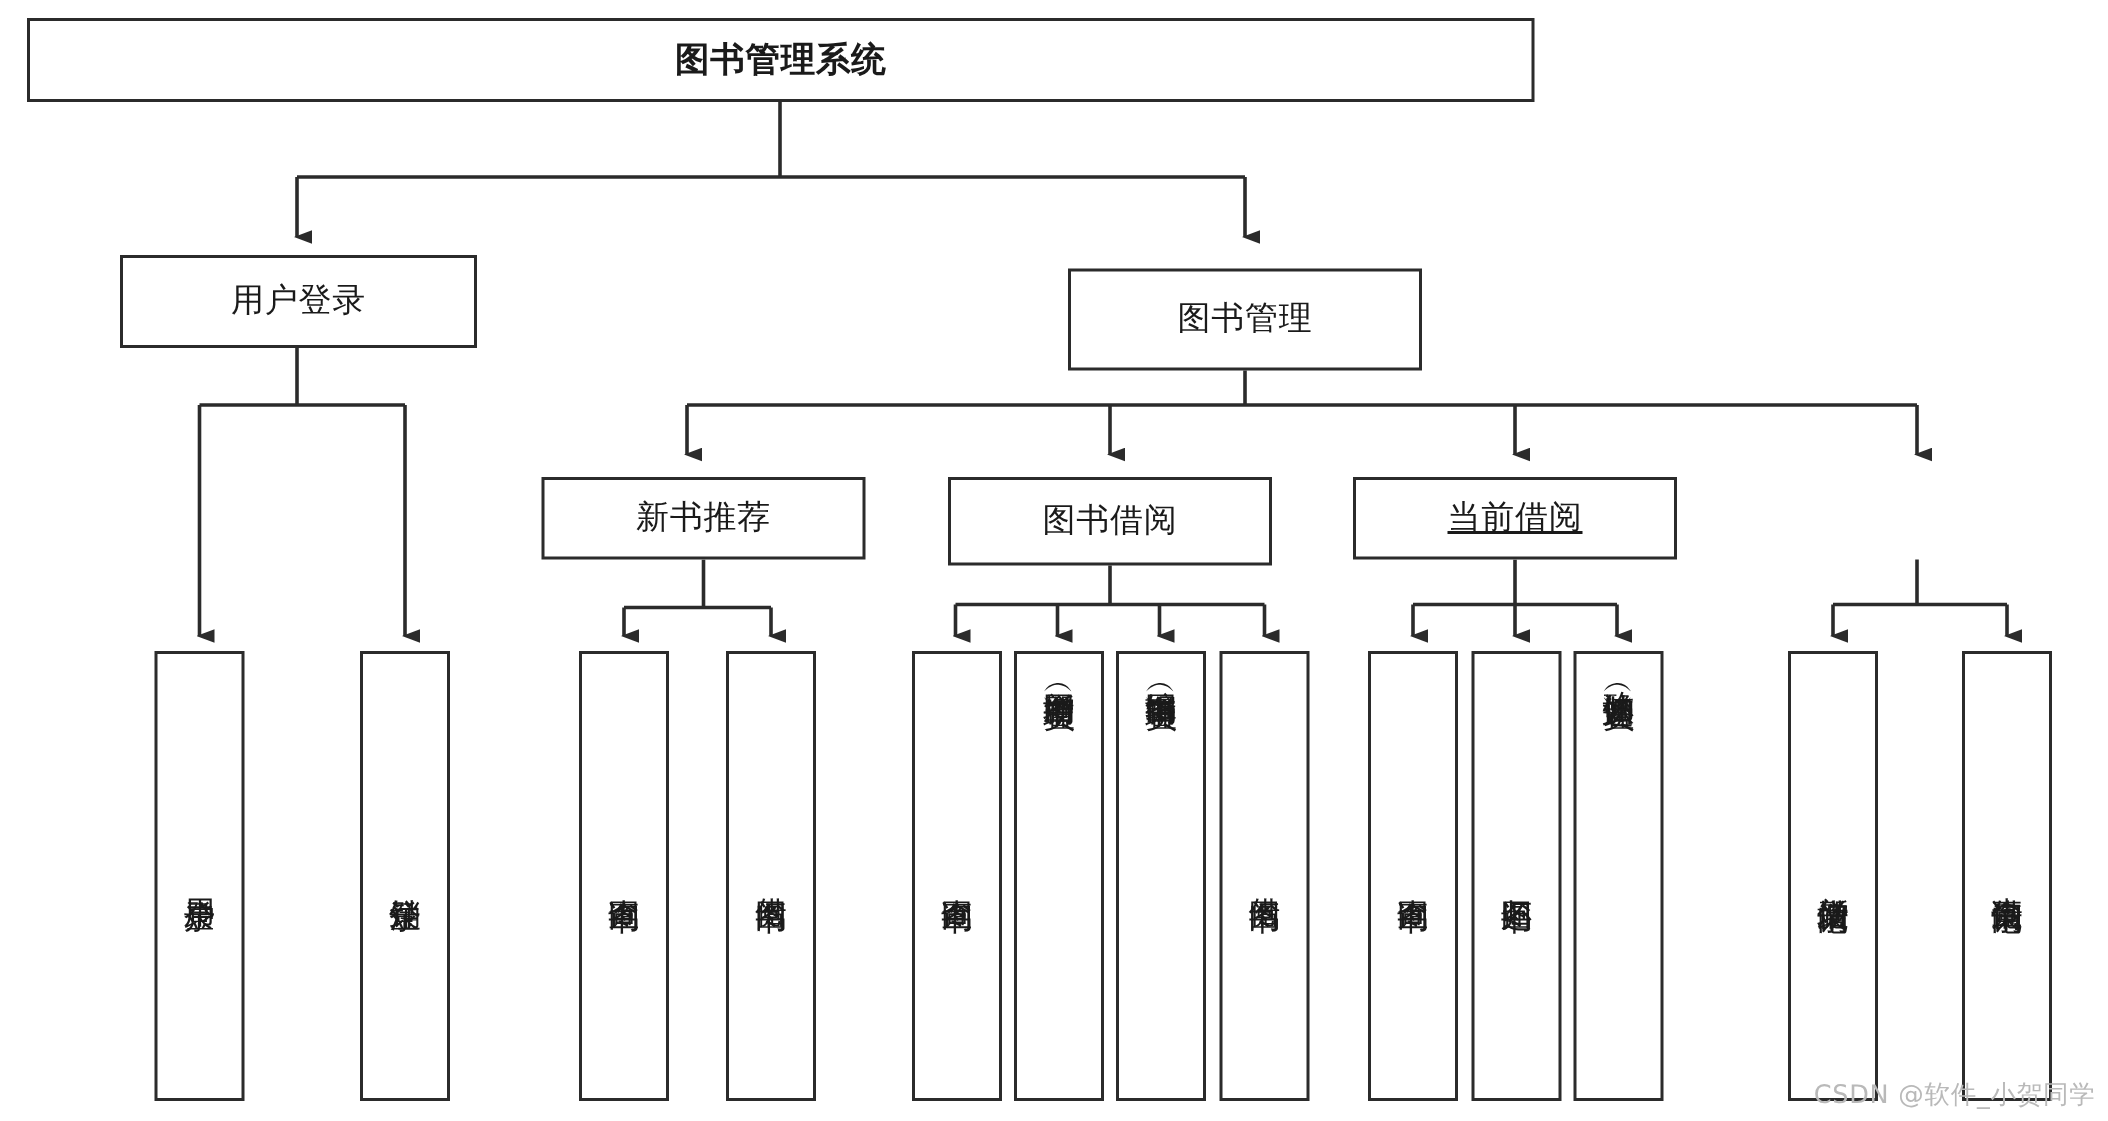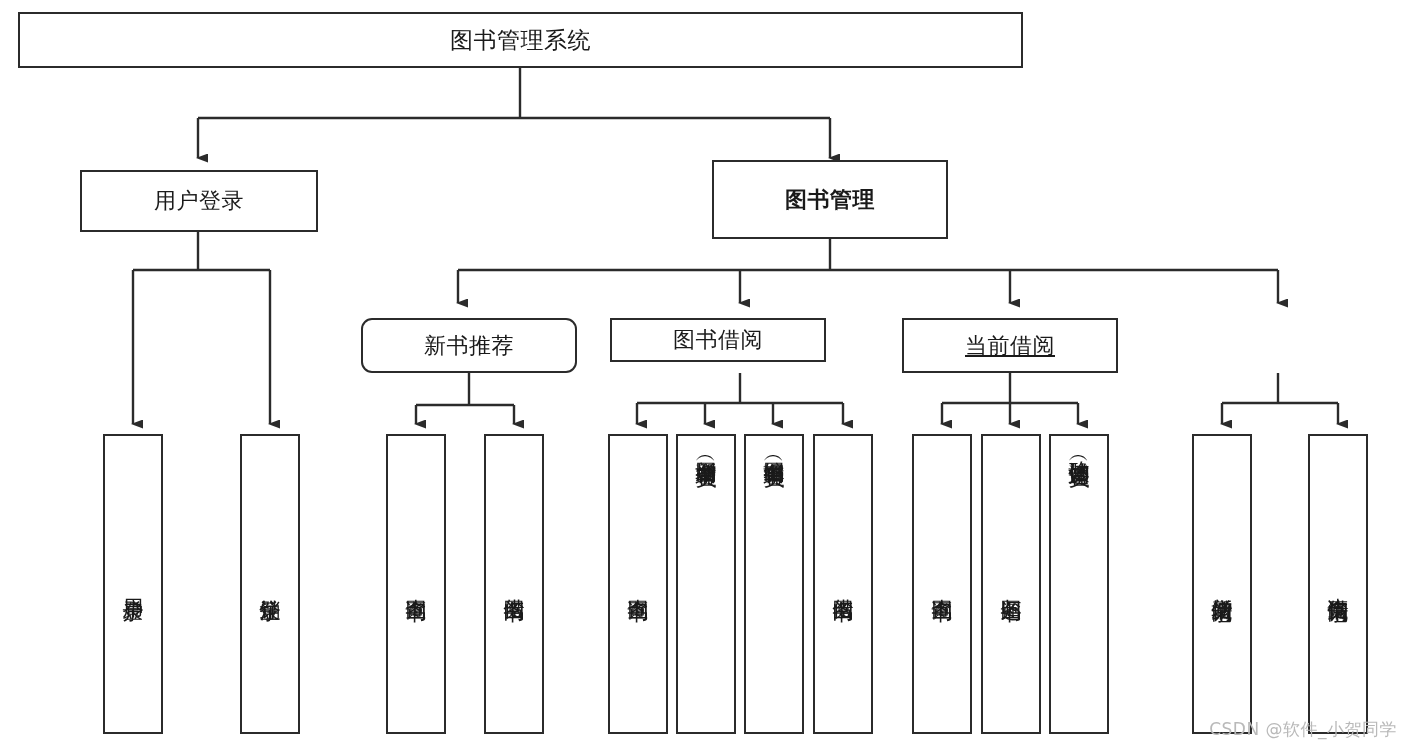"图书管理系统" div.node { font-weight: none -> bold }
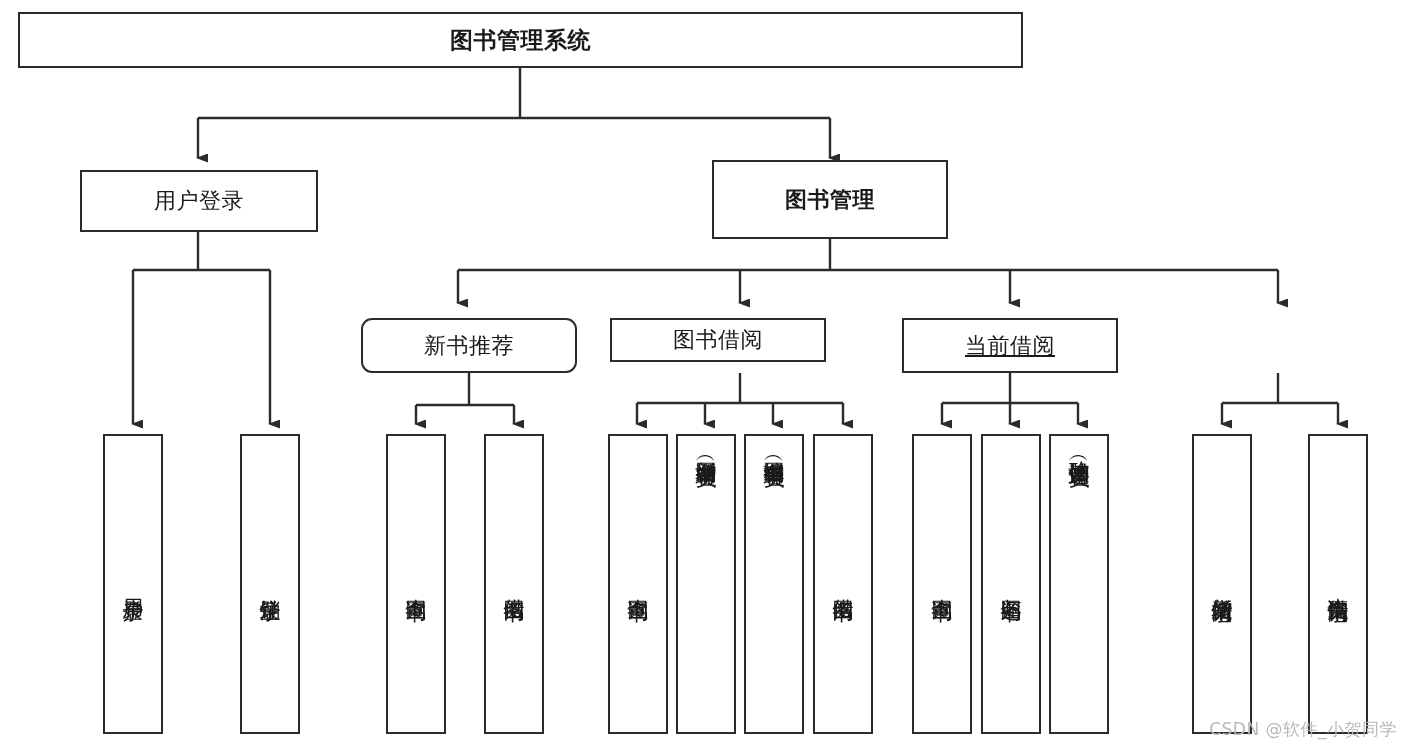"图书管理" div.node { font-weight: bold -> none; height: 79px -> 68px; top: 160px -> 179px }
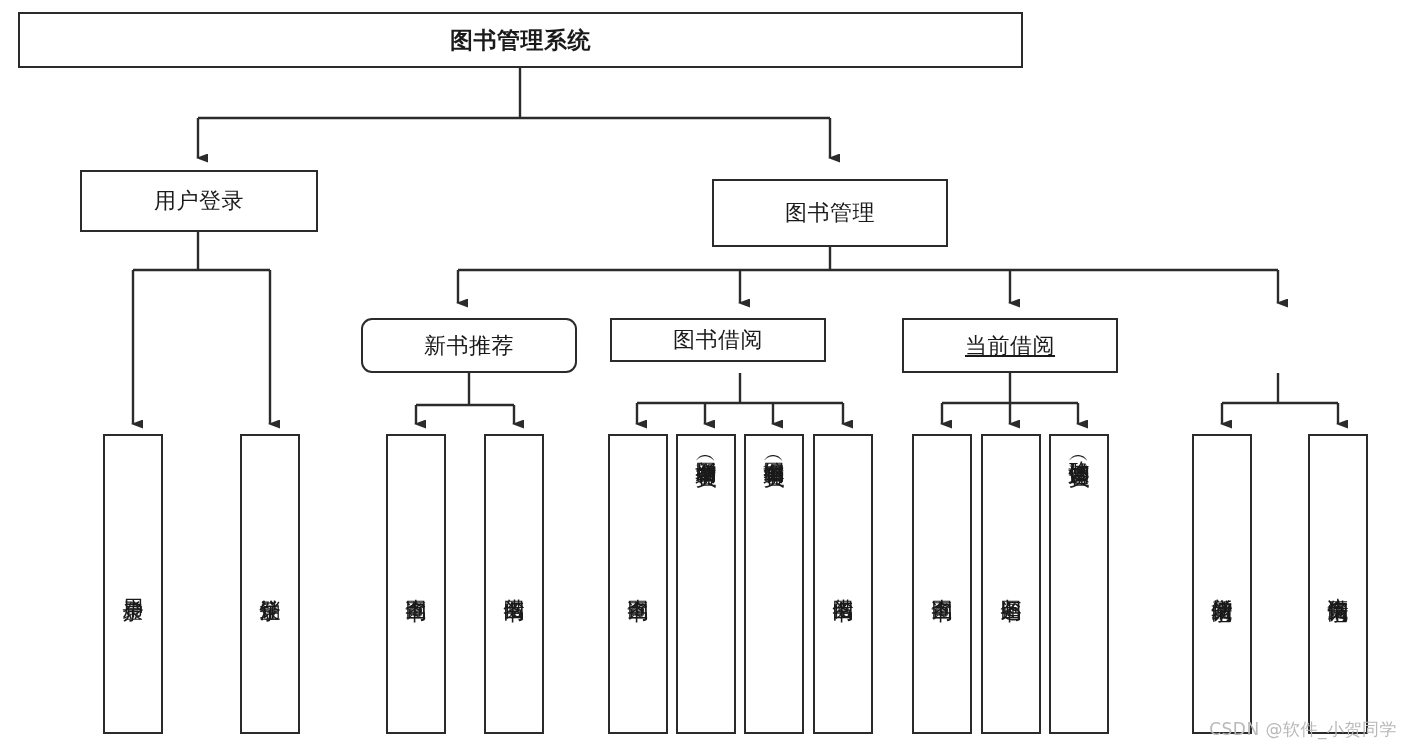"新书推荐" div.node { border-radius: 11px -> none }
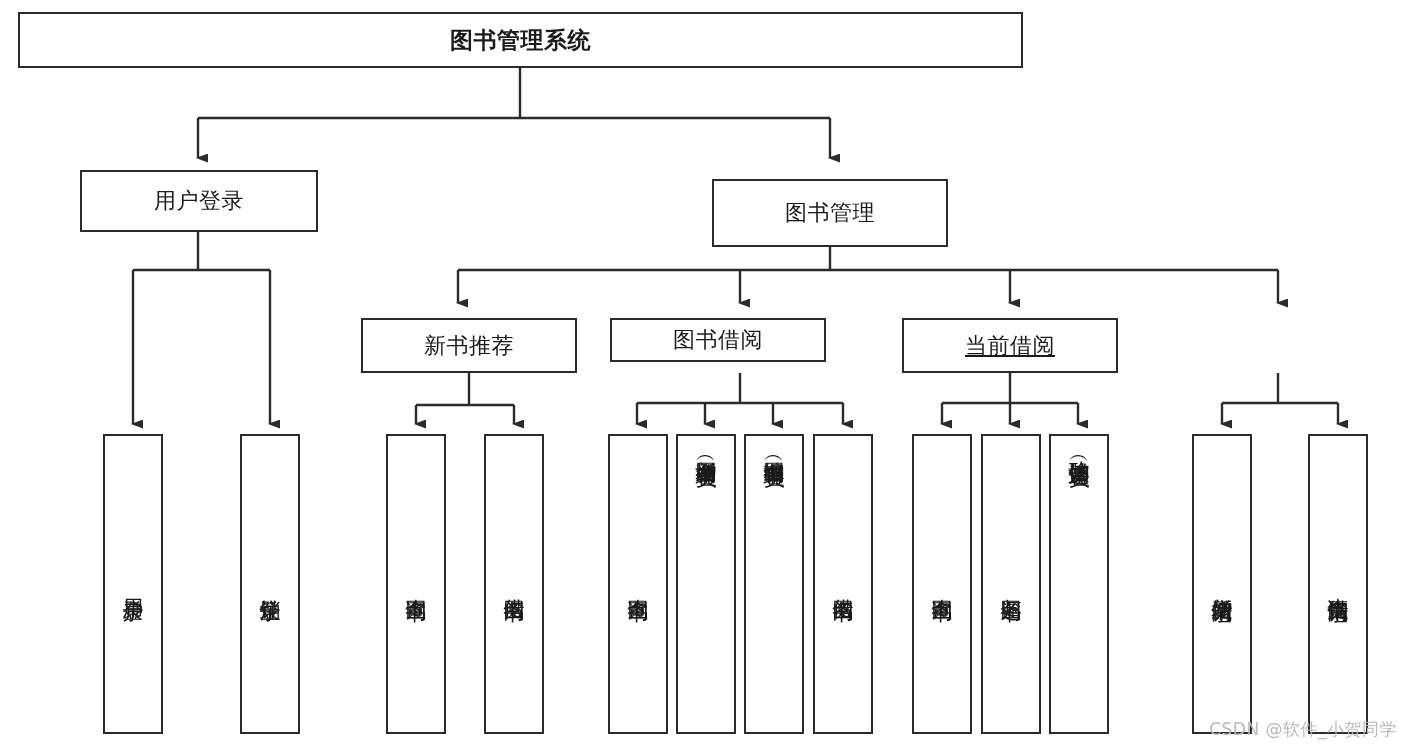"图书借阅" div.node { height: 44px -> 59px; left: 610px -> 632px }
